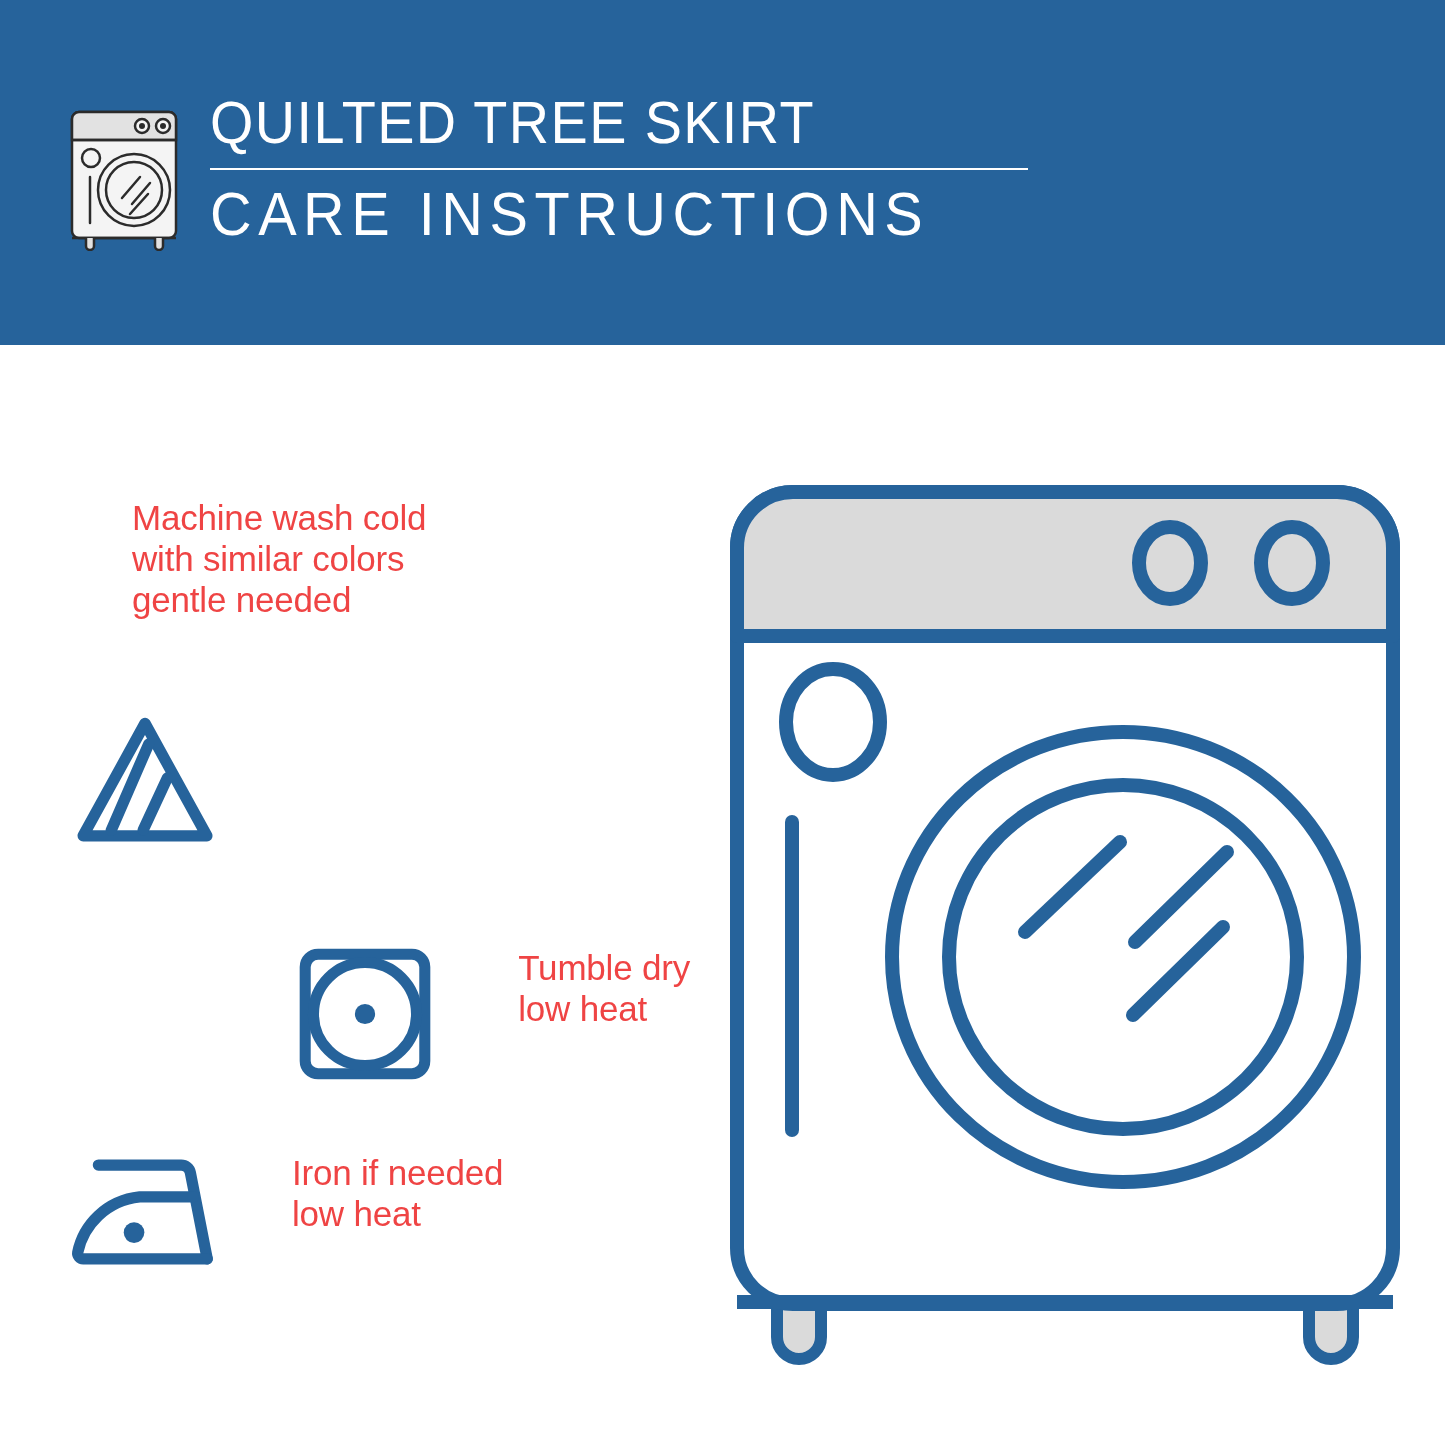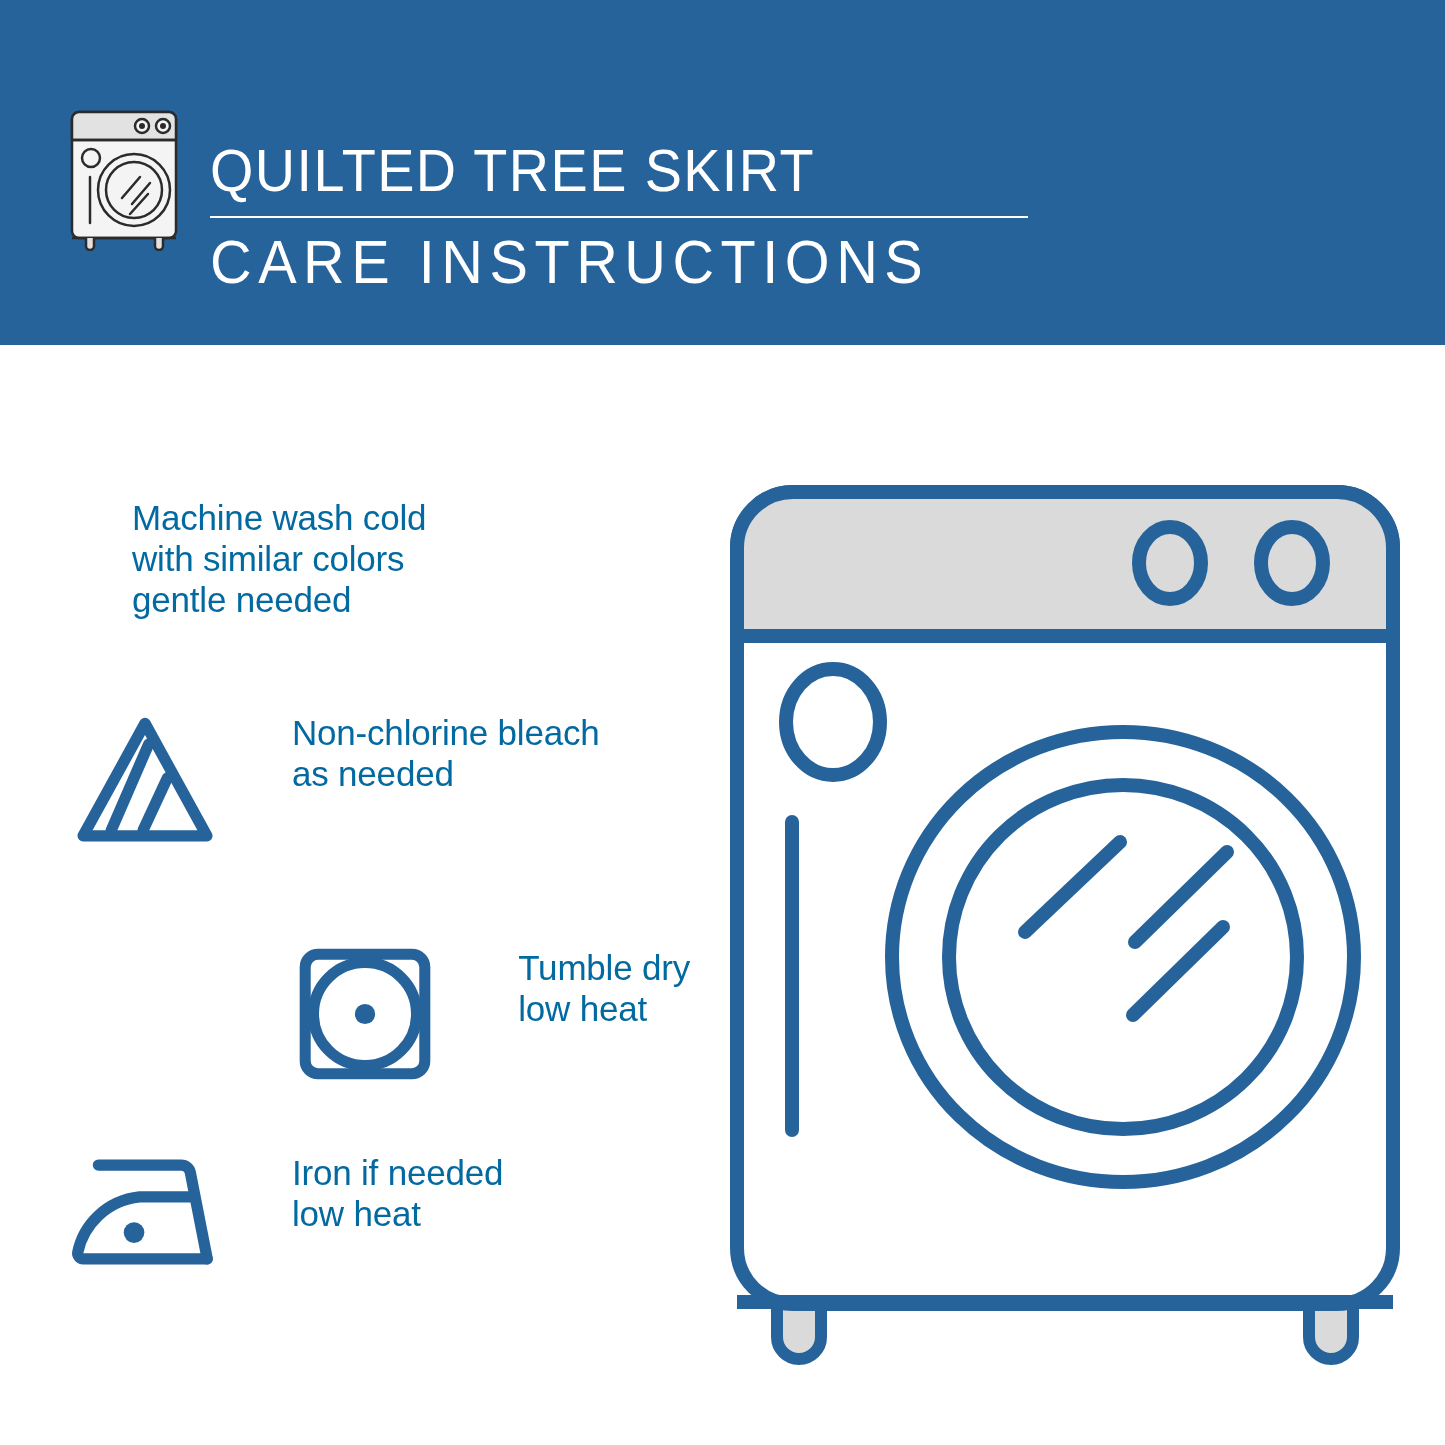"QUILTED TREE SKIRT" #header-text-block { margin-top: 48px -> none }
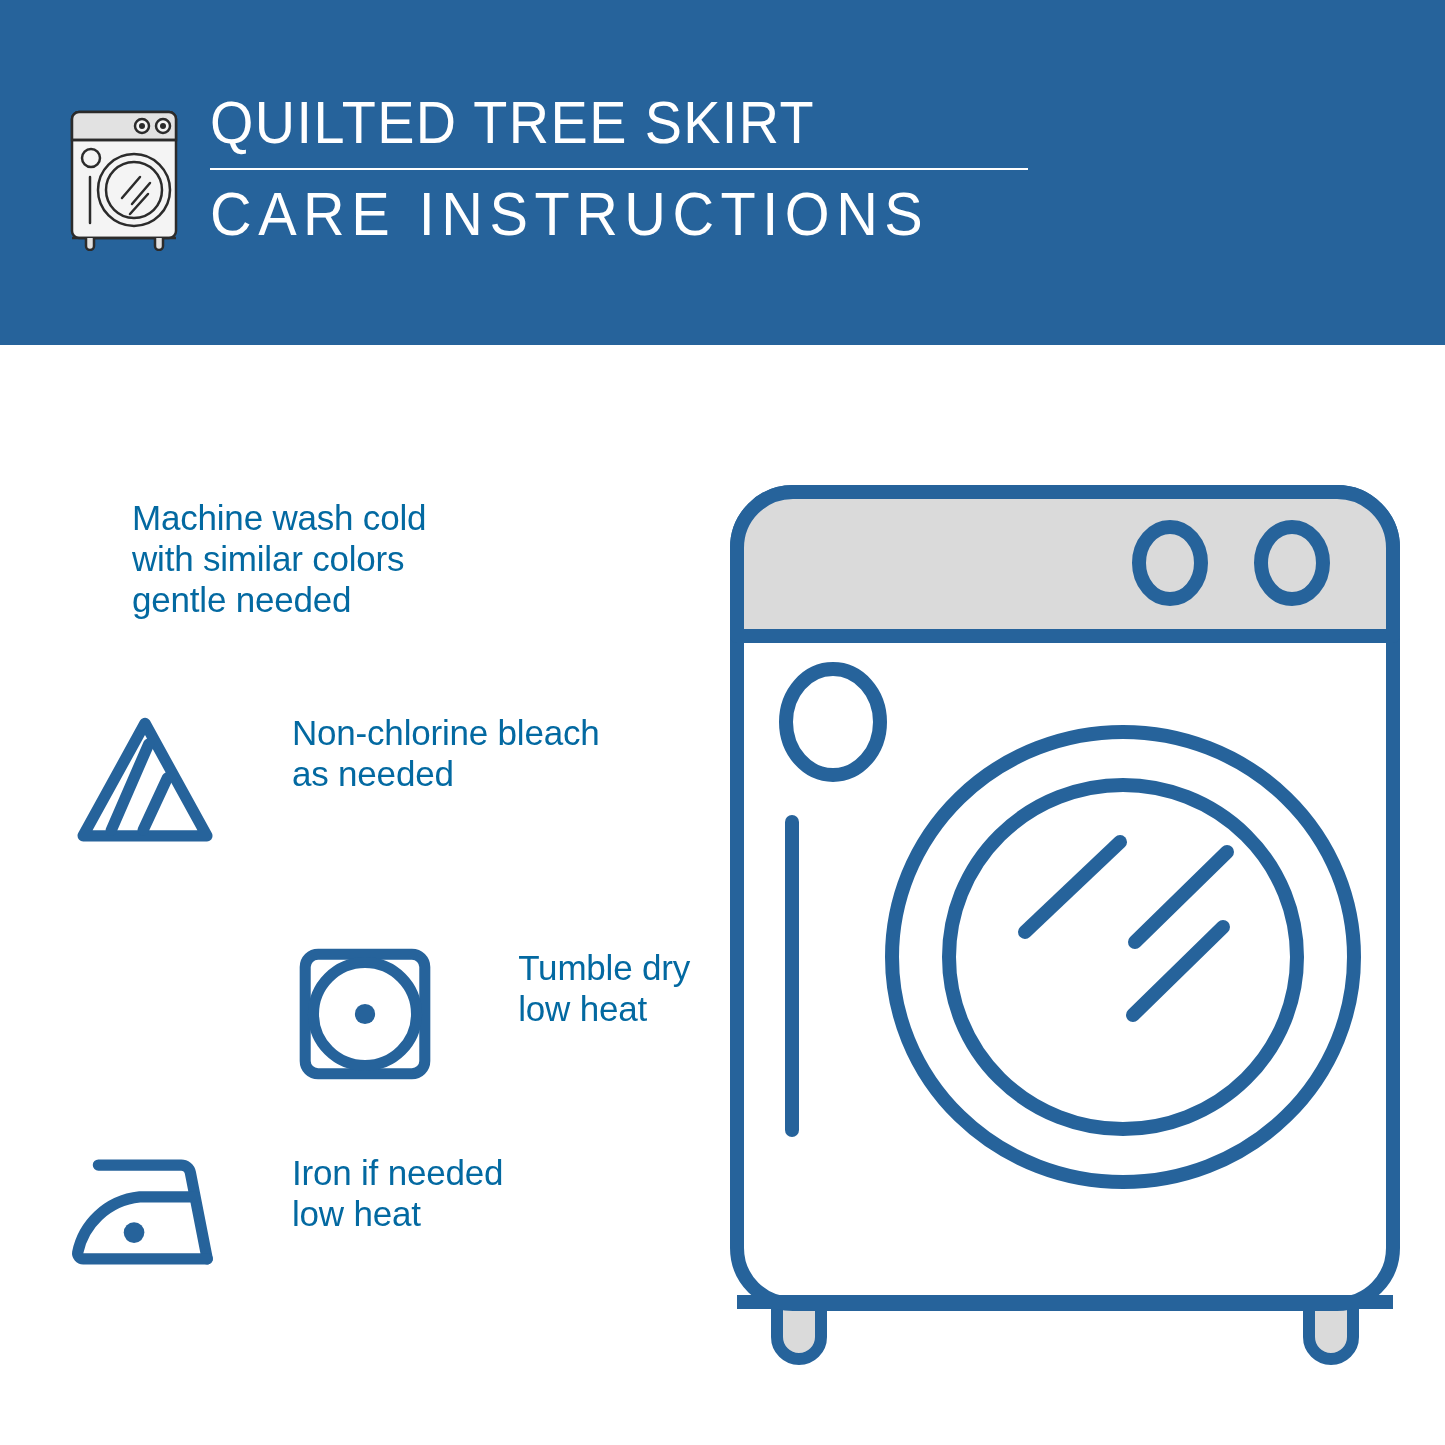"Machine wash cold" .care-text { color: #0369a1 -> #ef4444 }
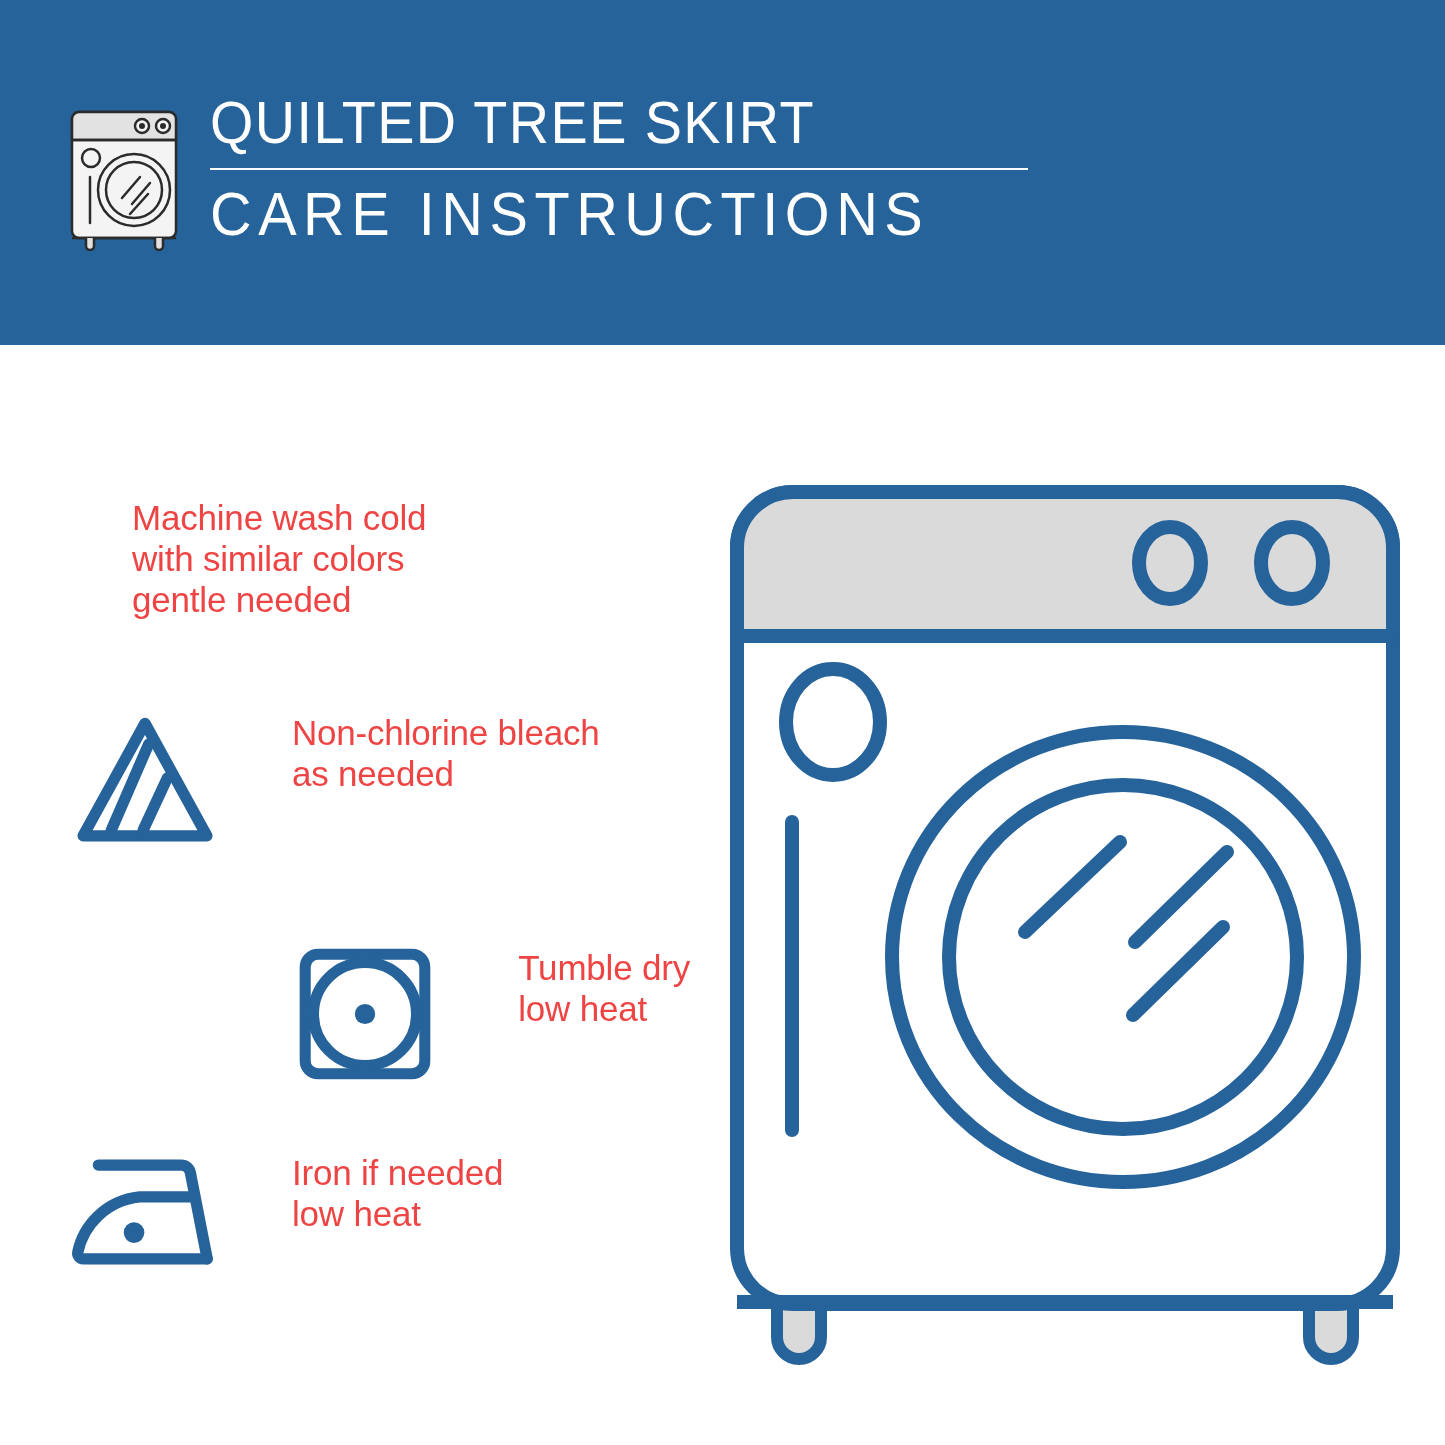"Non-chlorine bleach" div.care-text { html: <div> <div>Non-chlorine bleach</div> <div>as needed</div> </div> -> none }
